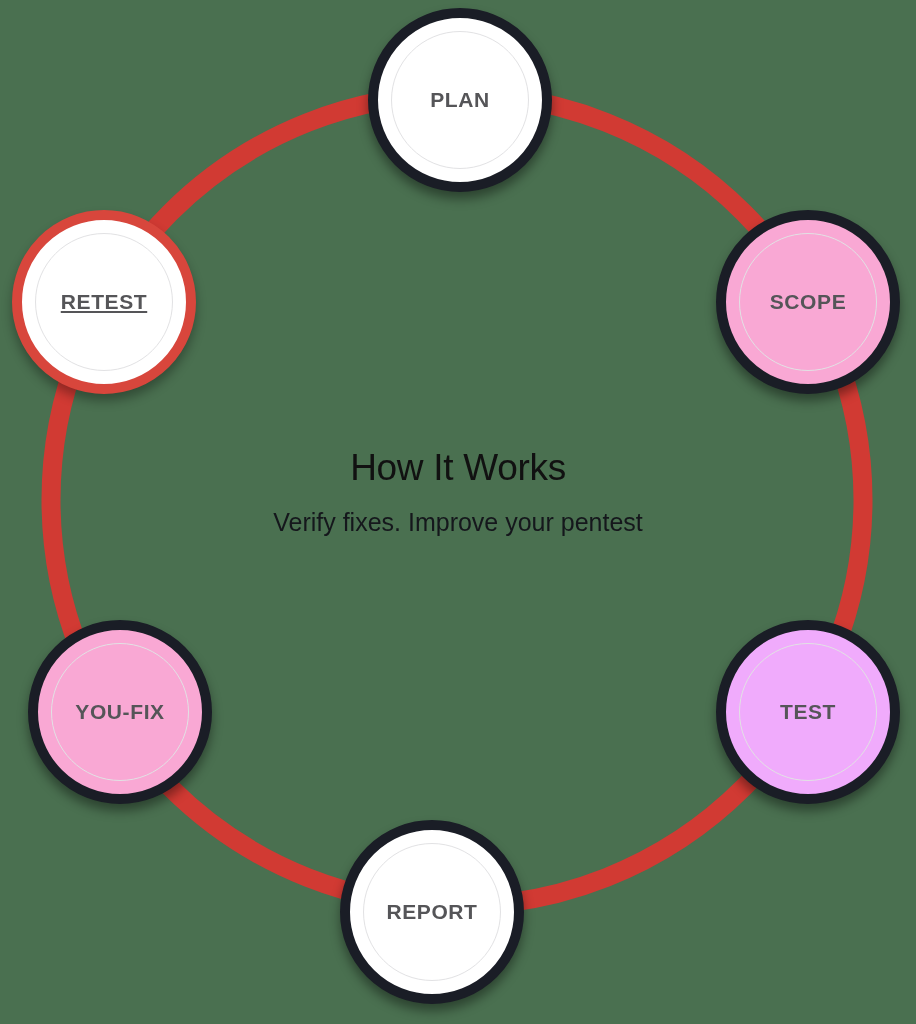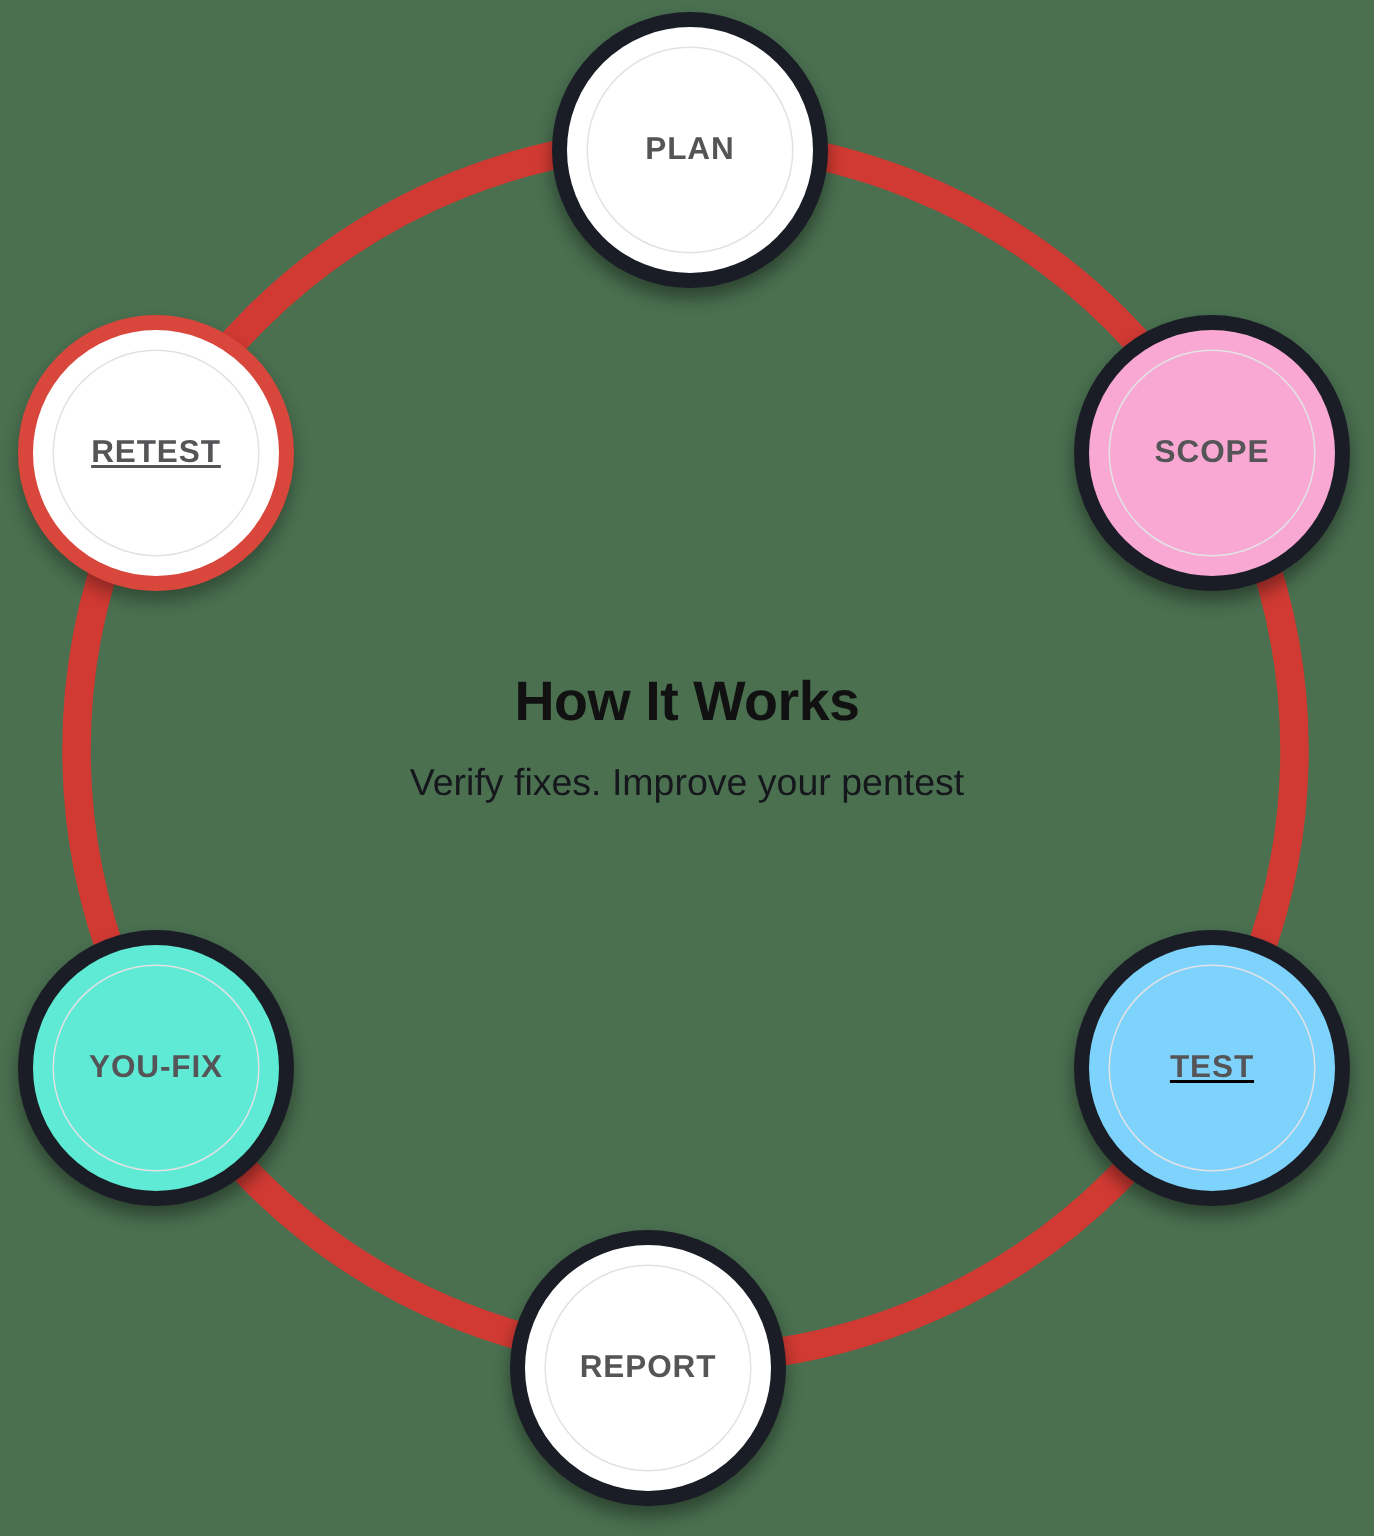"How It Works" .center-title { font-weight: bold -> normal }
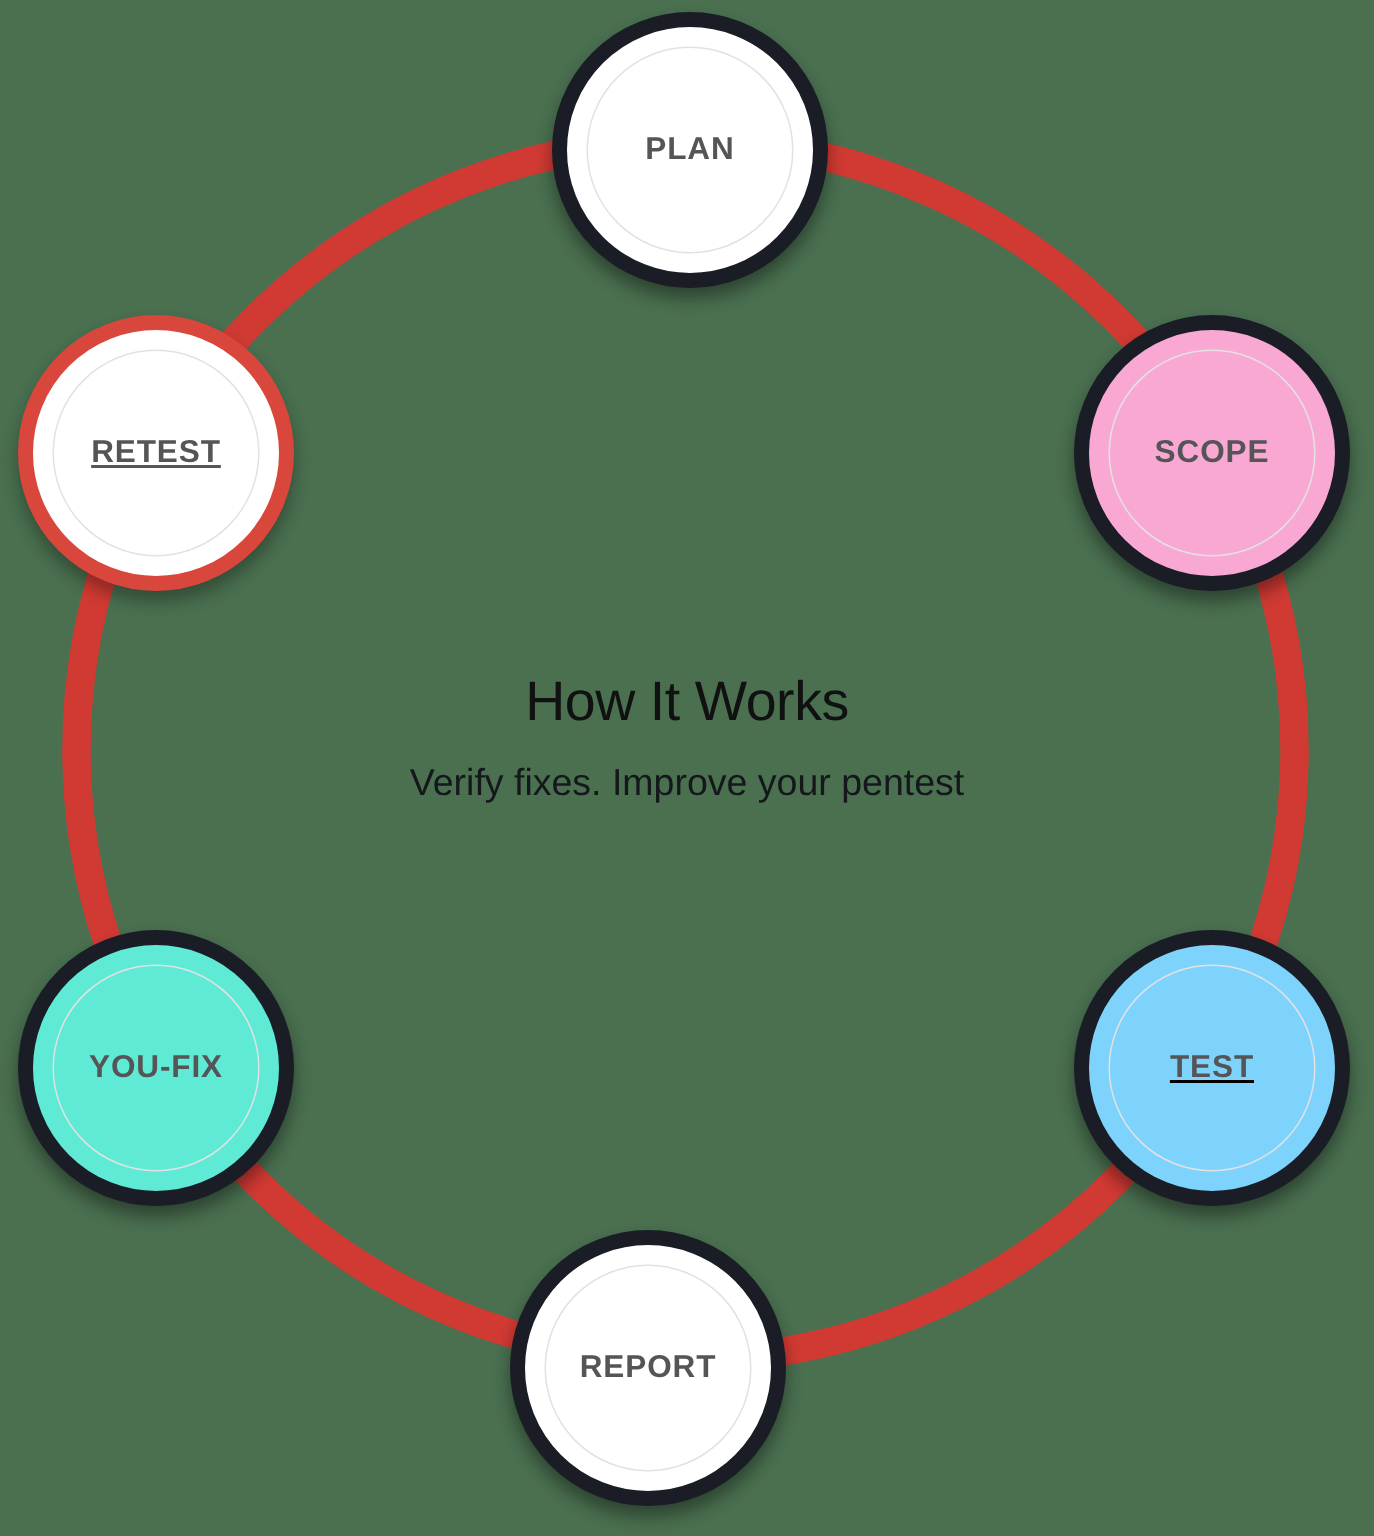"YOU-FIX" div.node { background: #5eead4 -> #f9a8d4; left: 104px -> 120px }
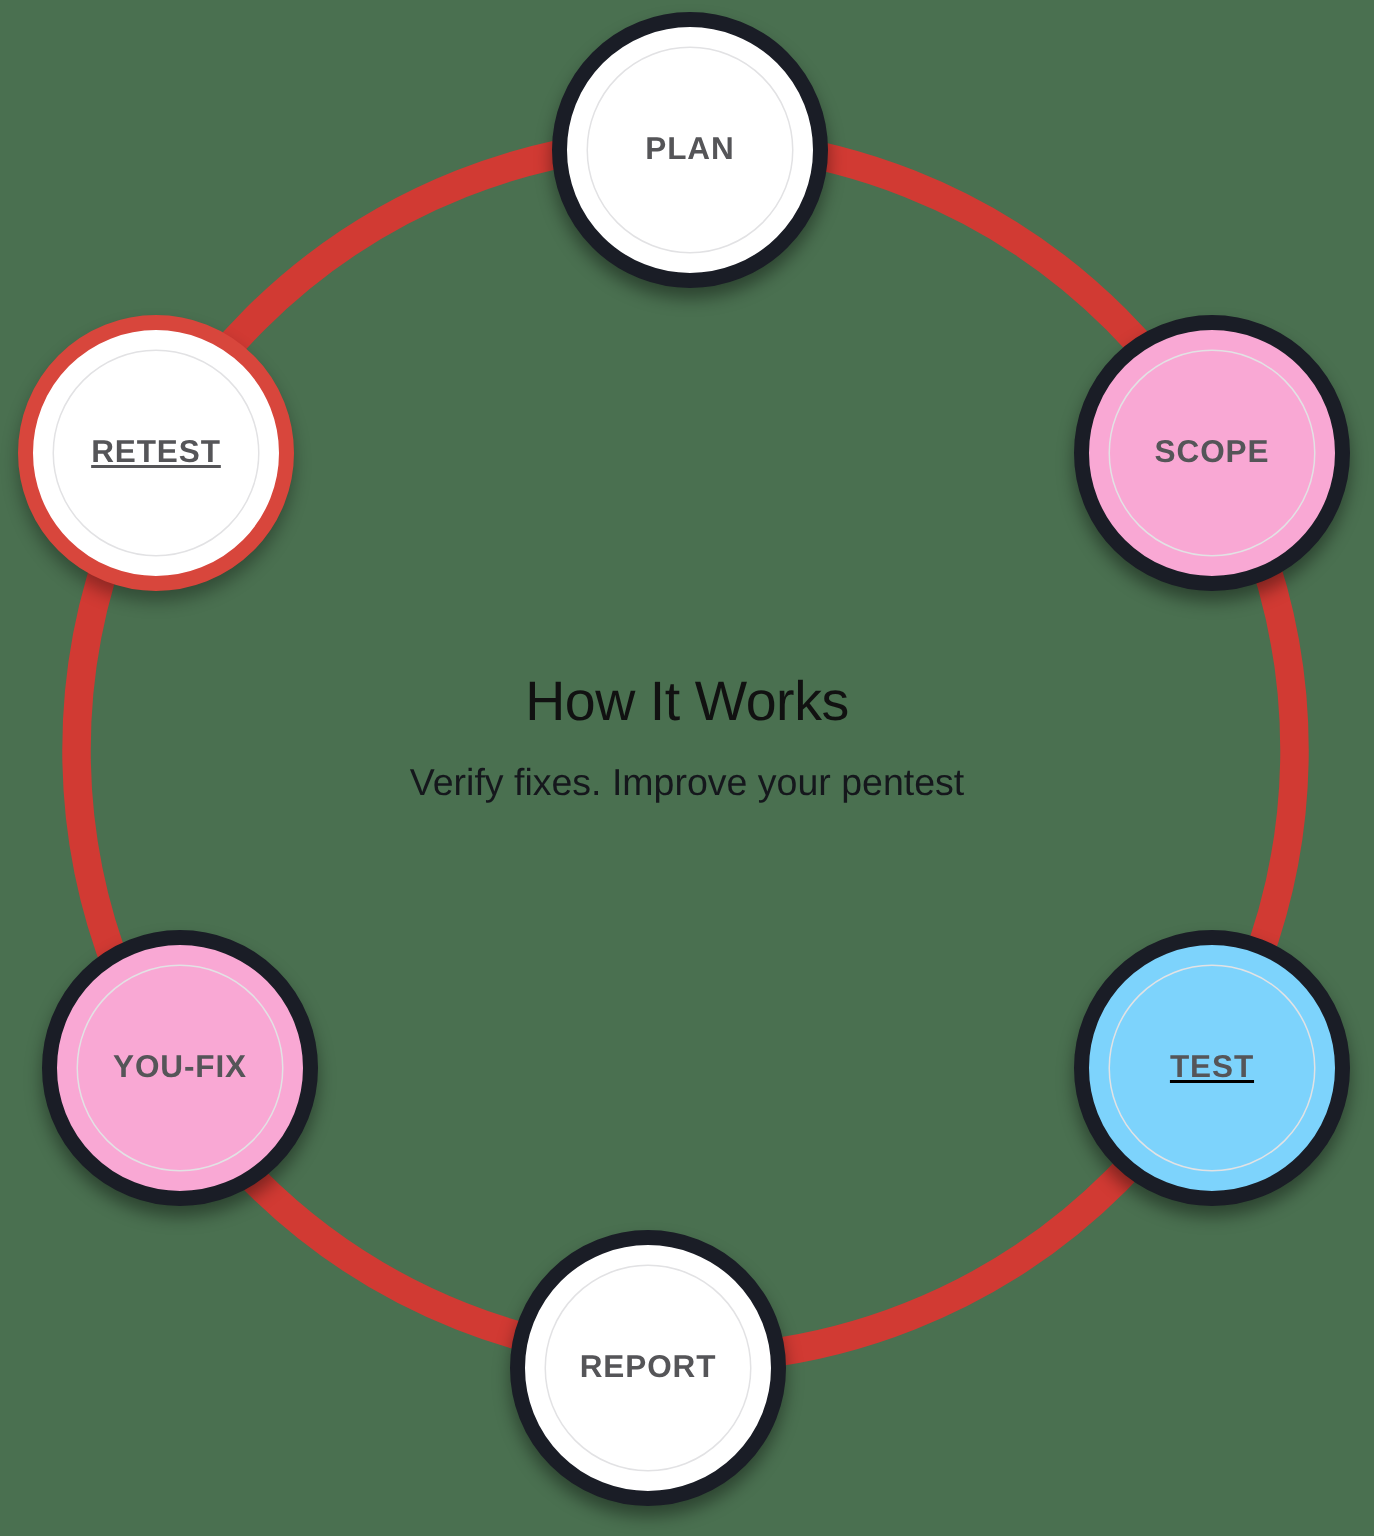"TEST" div.node { background: #7dd3fc -> #f0abfc; text-decoration: underline -> none }
